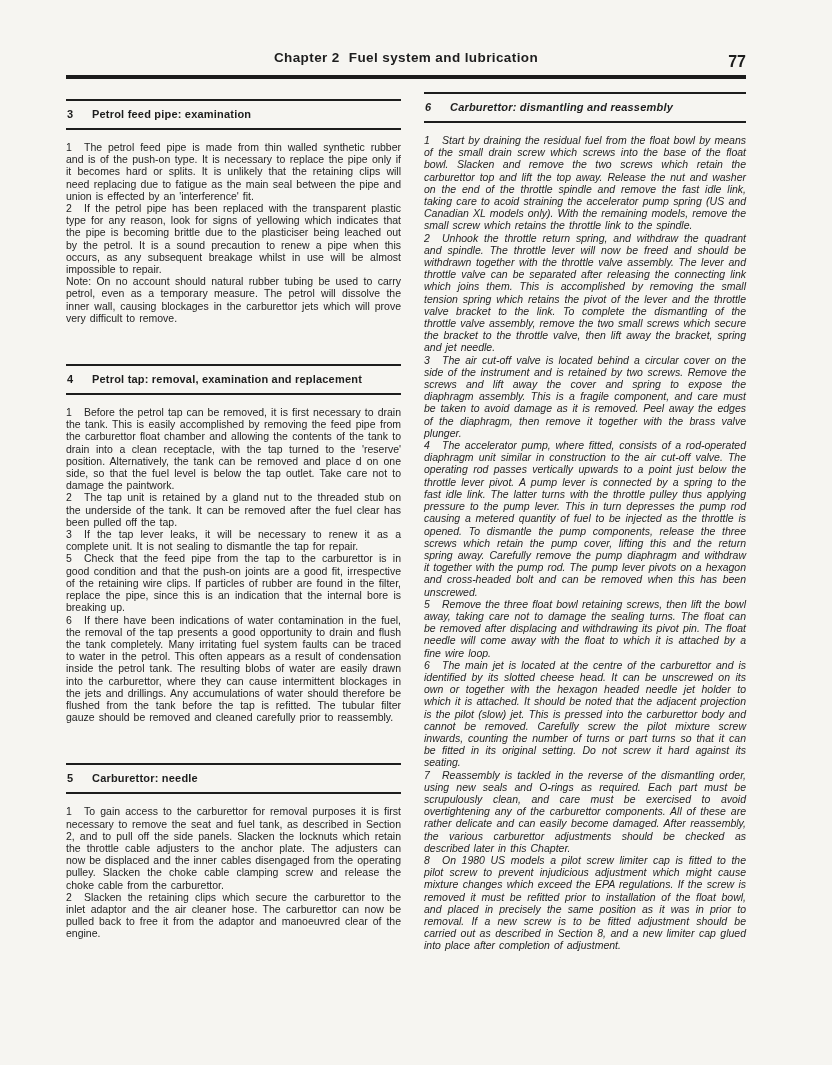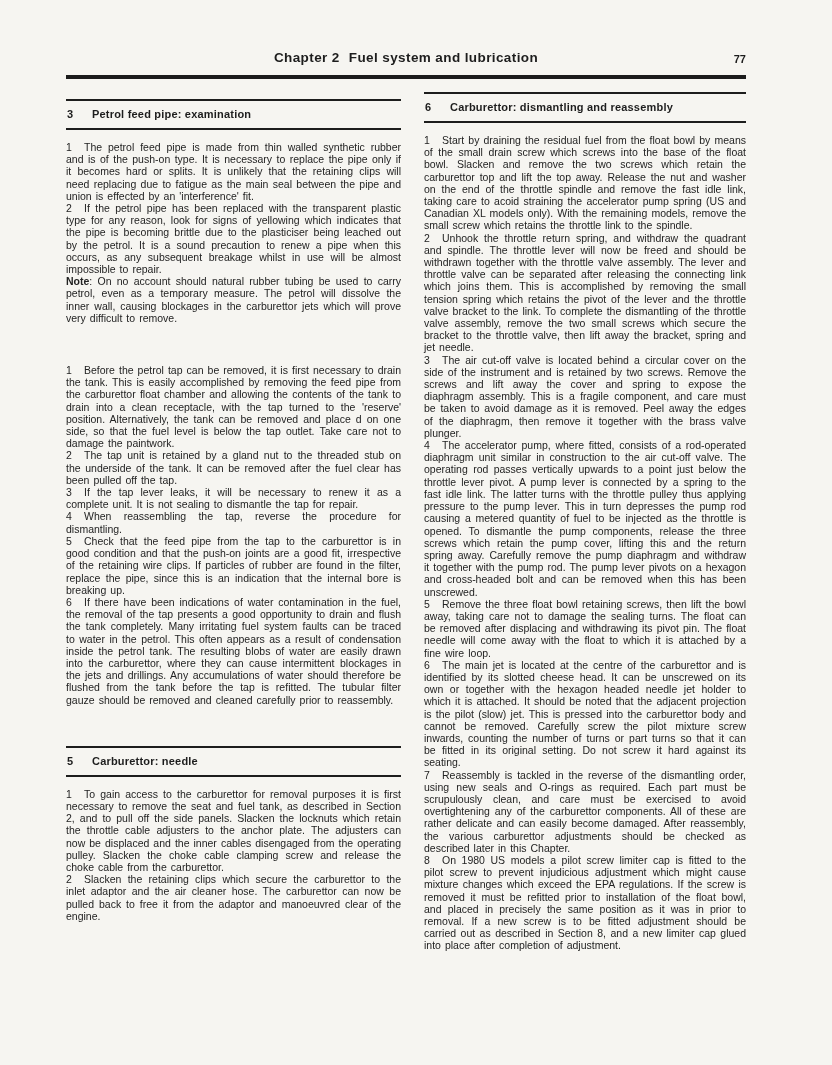"77" .page-number { font-size: 11px -> 16px }
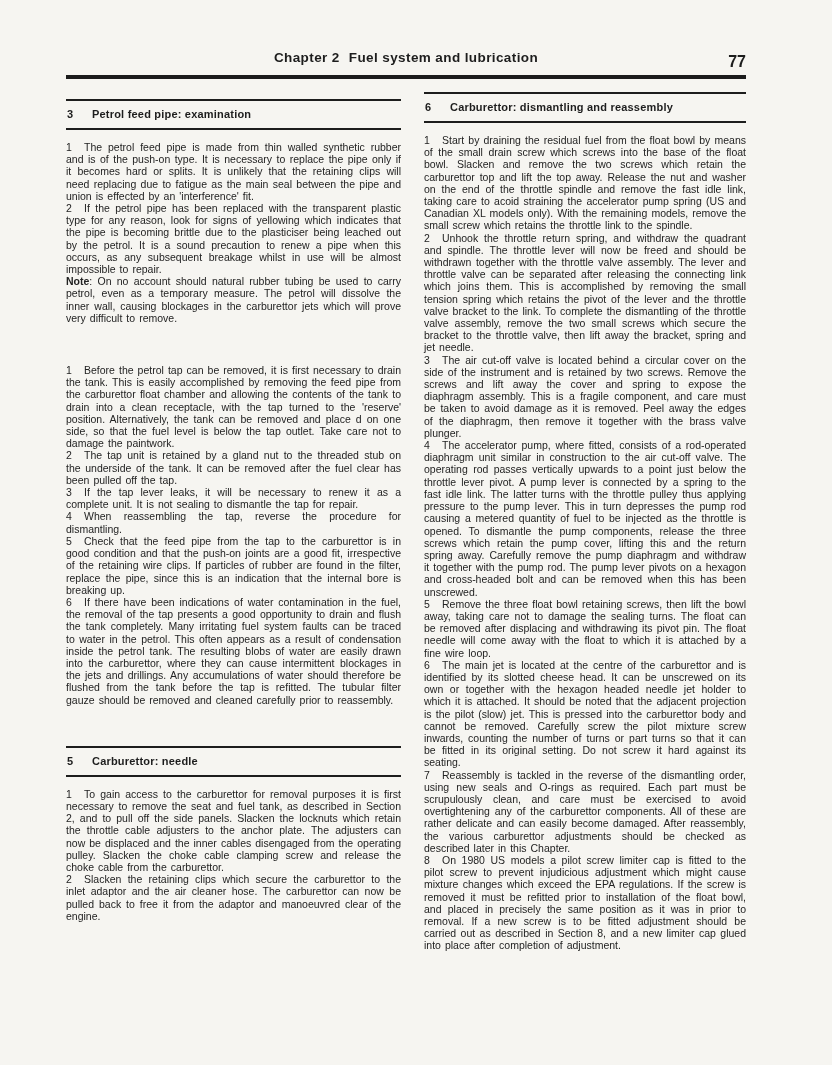"6 Carburettor: dismantling and" .column-right { font-style: none -> italic }
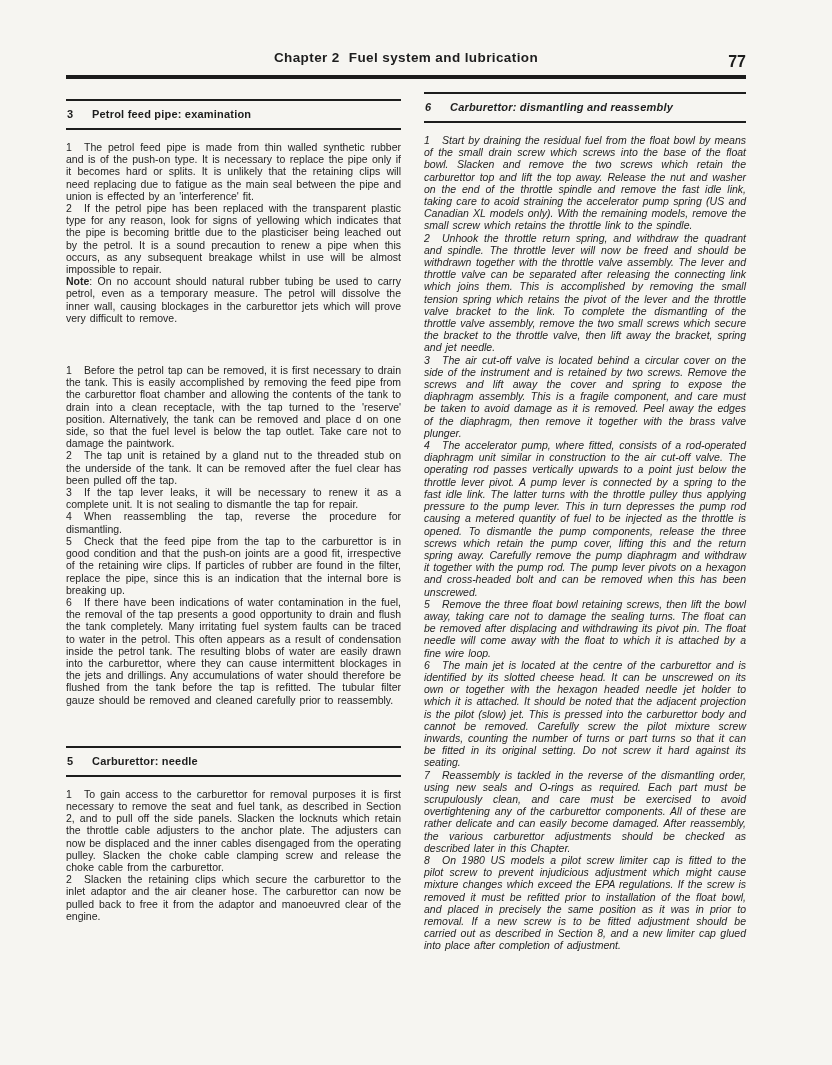"Note" .paragraph-lead { font-weight: bold -> normal }
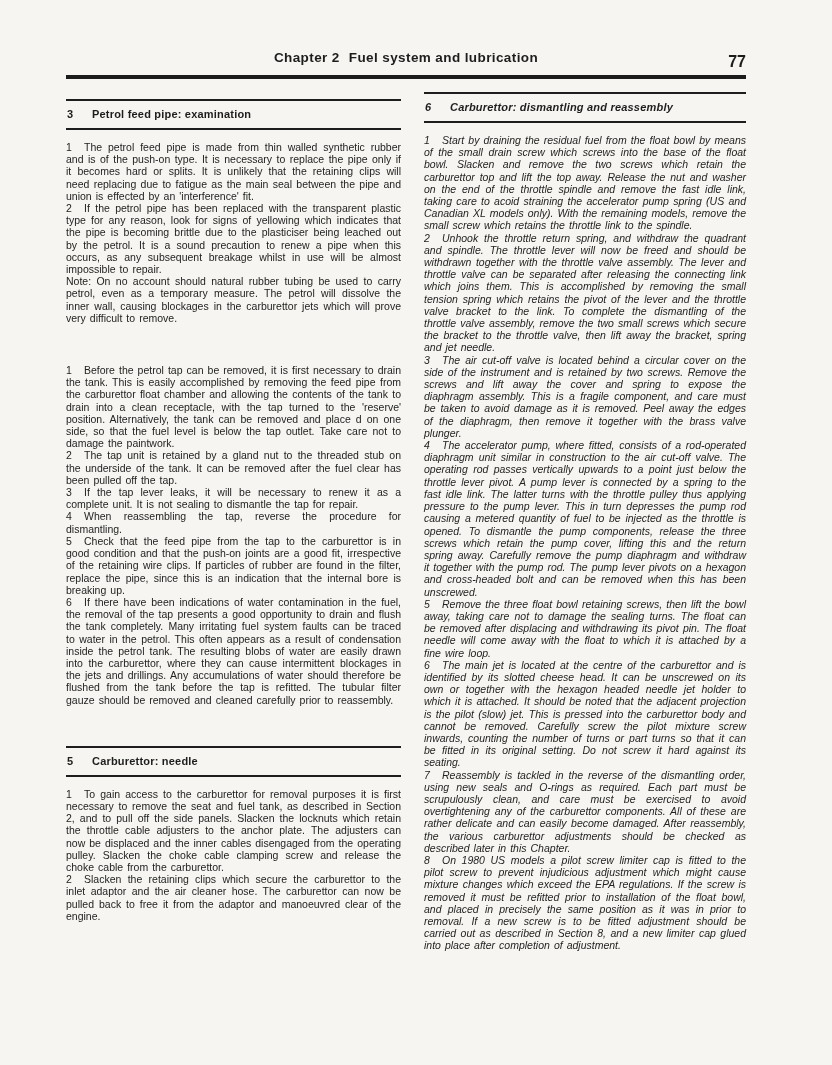"4 Petrol tap: removal, examination" div.section-heading { html: none -> <div> <span>4</span><span>Petrol tap: removal, examination and replacement</span> </div> }
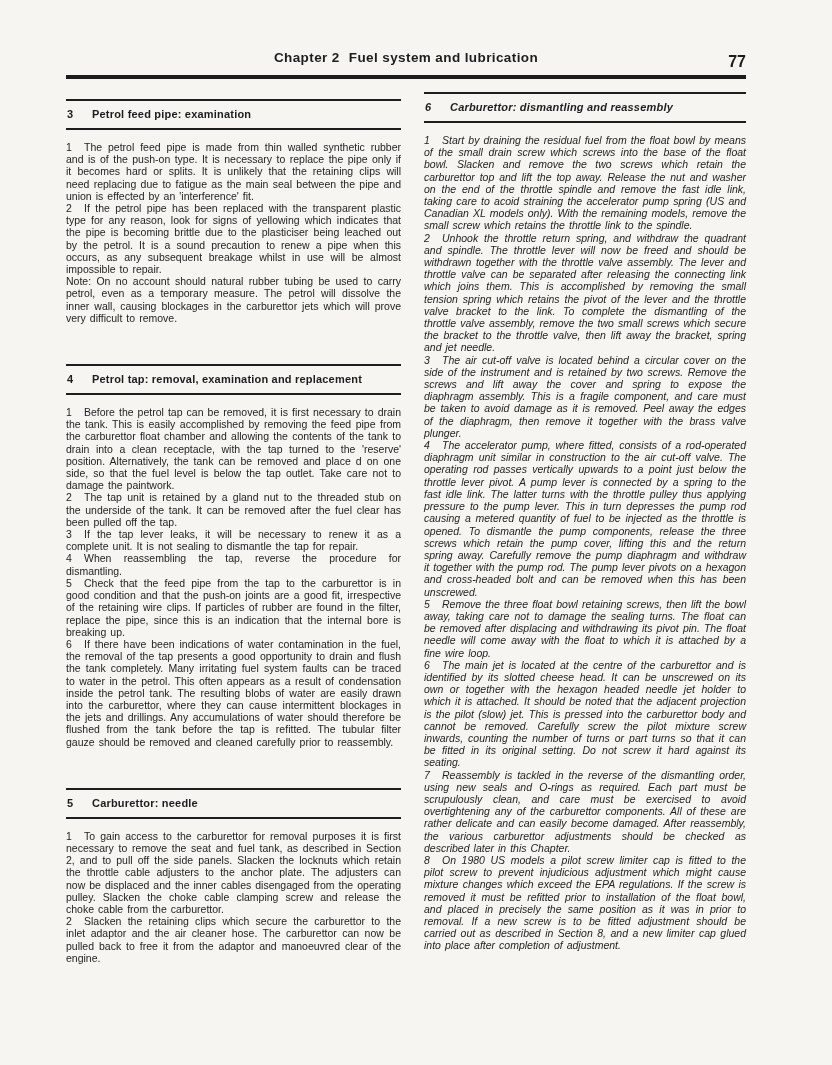"4 When reassembling the tap," div.paragraph { html: <div> <span>4</span><span>When reassembling the tap, reverse the procedure for dismantling.</span> </div> -> none }
